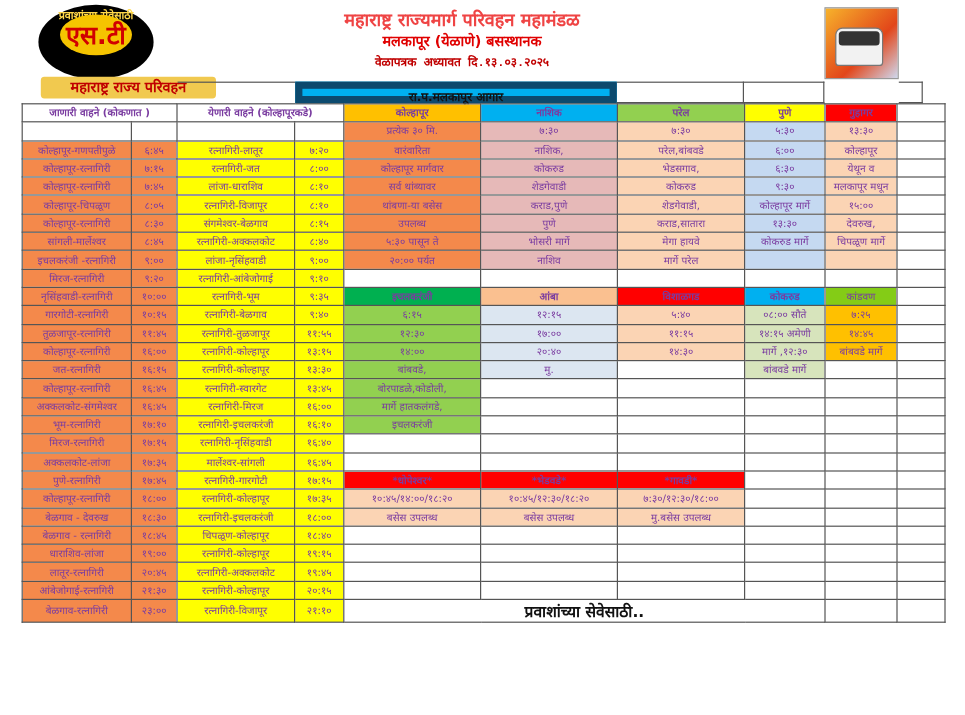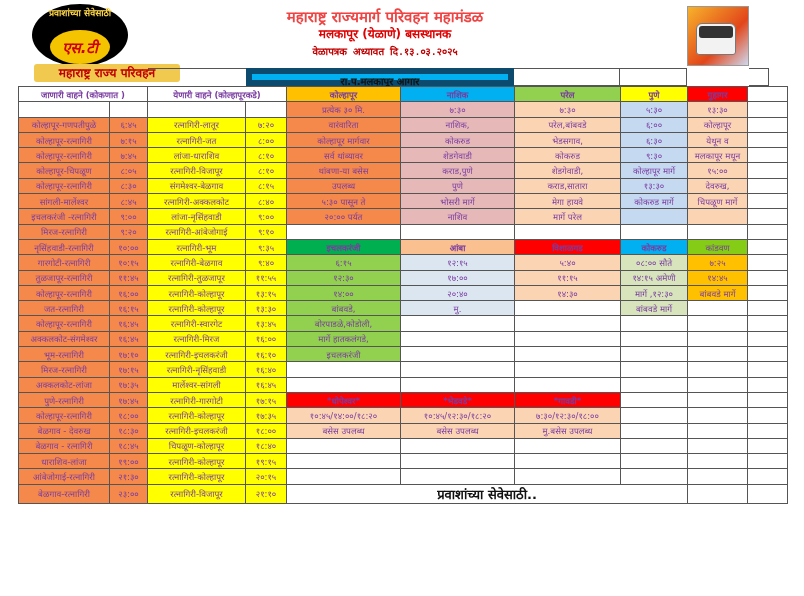"एस.टी" .logo .inner { font-size: 15px -> 21px; font-style: italic -> none; top: 28px -> 10px }
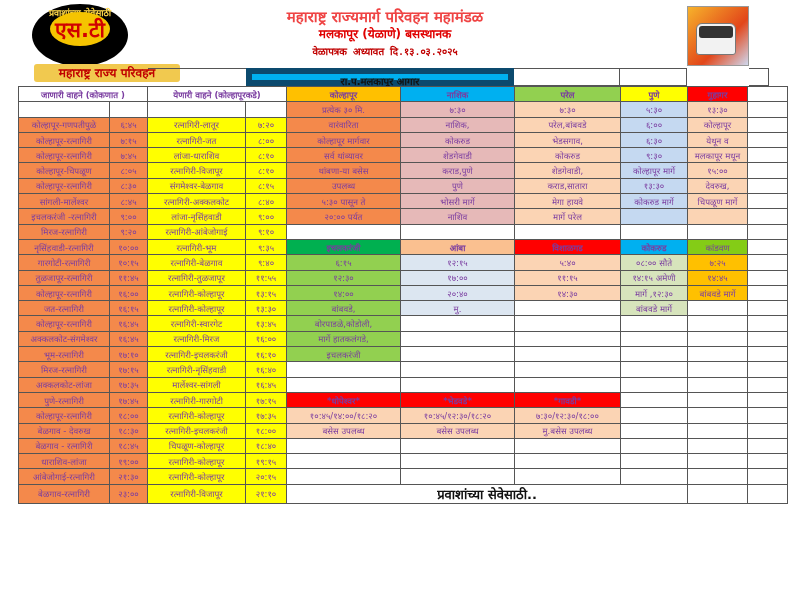"लातूर-रत्नागिरी" tr { html: none -> <tr> <td>लातूर-रत्नागिरी</td> <td>२०:४५</td> <td>रत्नागिरी-अक्कलकोट</td> <td>१९:४५</td> <td></td> <td></td> <td></td> <td></td> <td></td> <td></td> </tr> }
